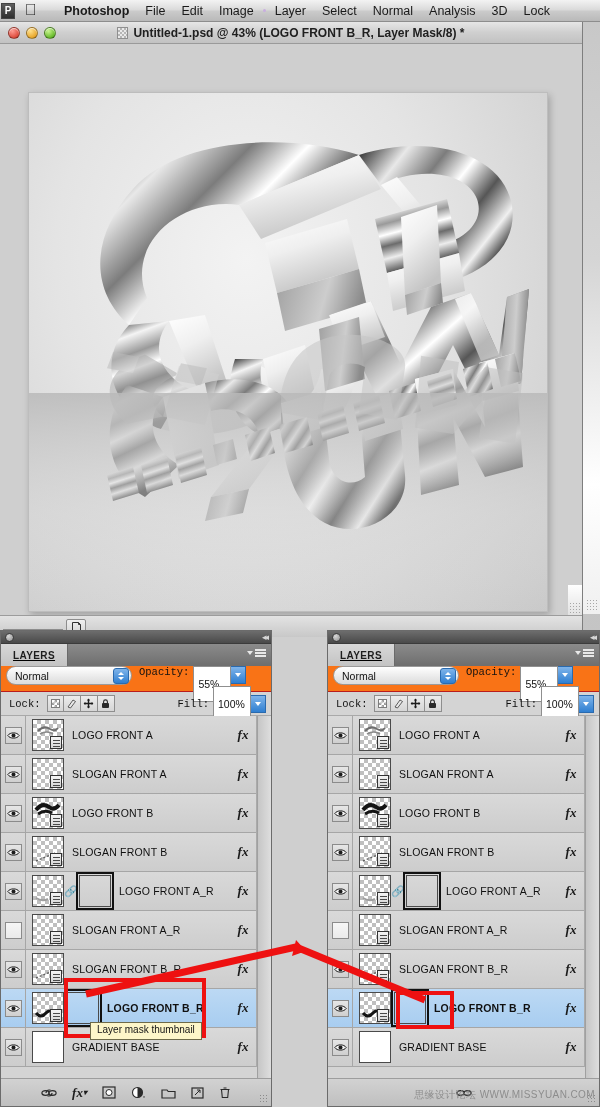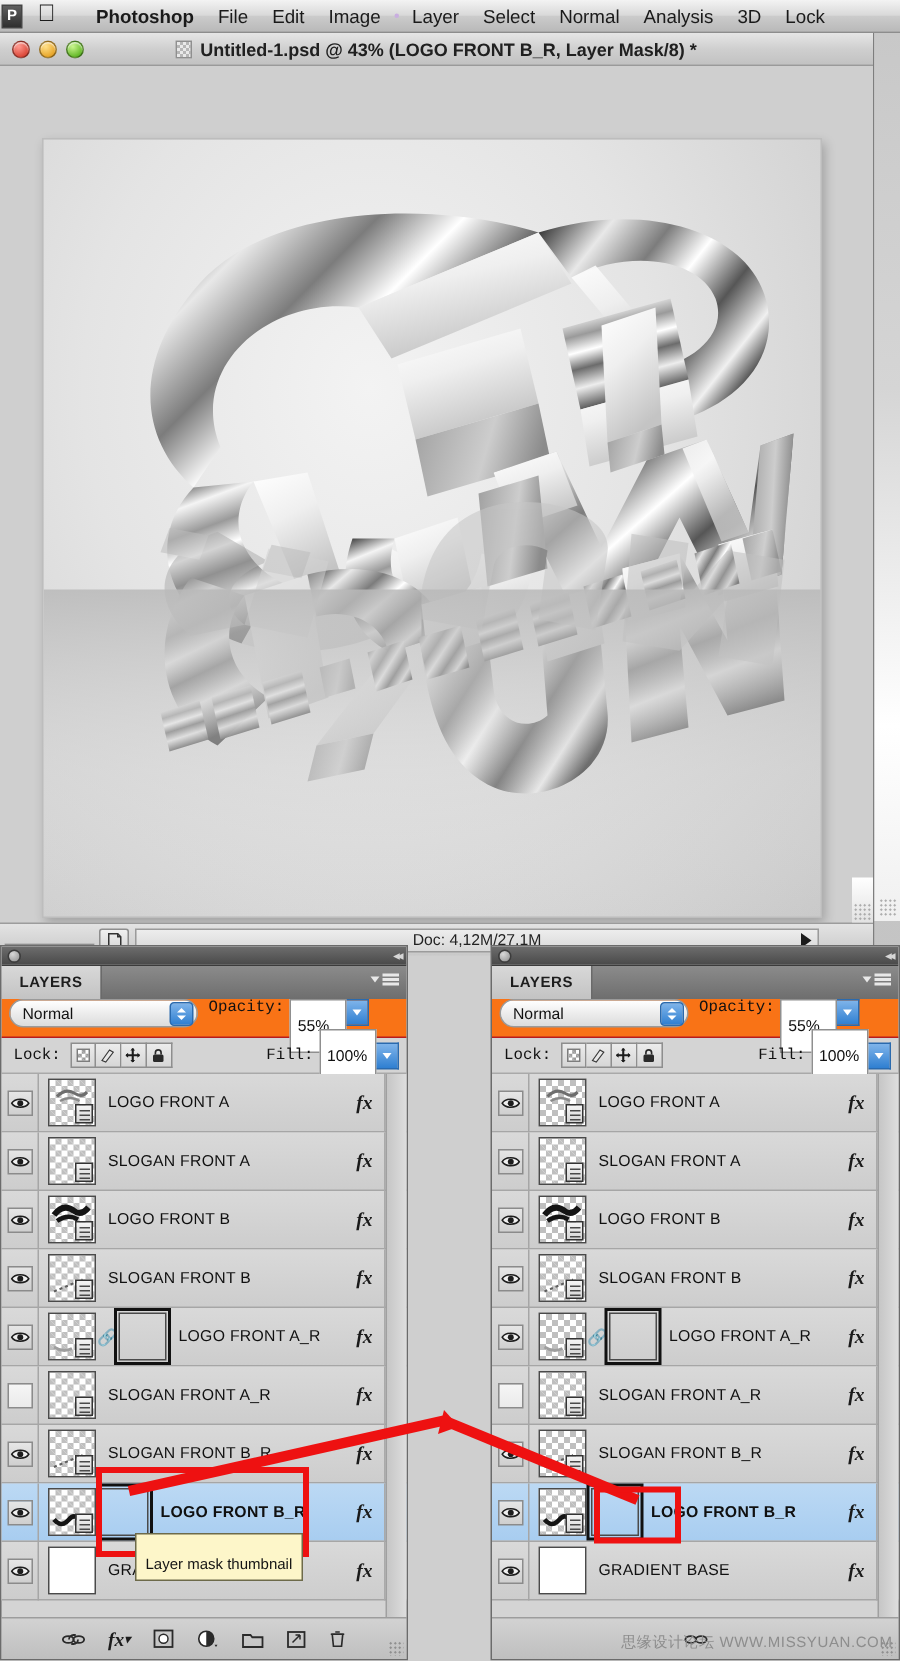"Doc: 4,12M/27,1M" div.doc-info { html: <div> <span>Doc: 4,12M/27,1M</span> <span></span> </div> -> none }
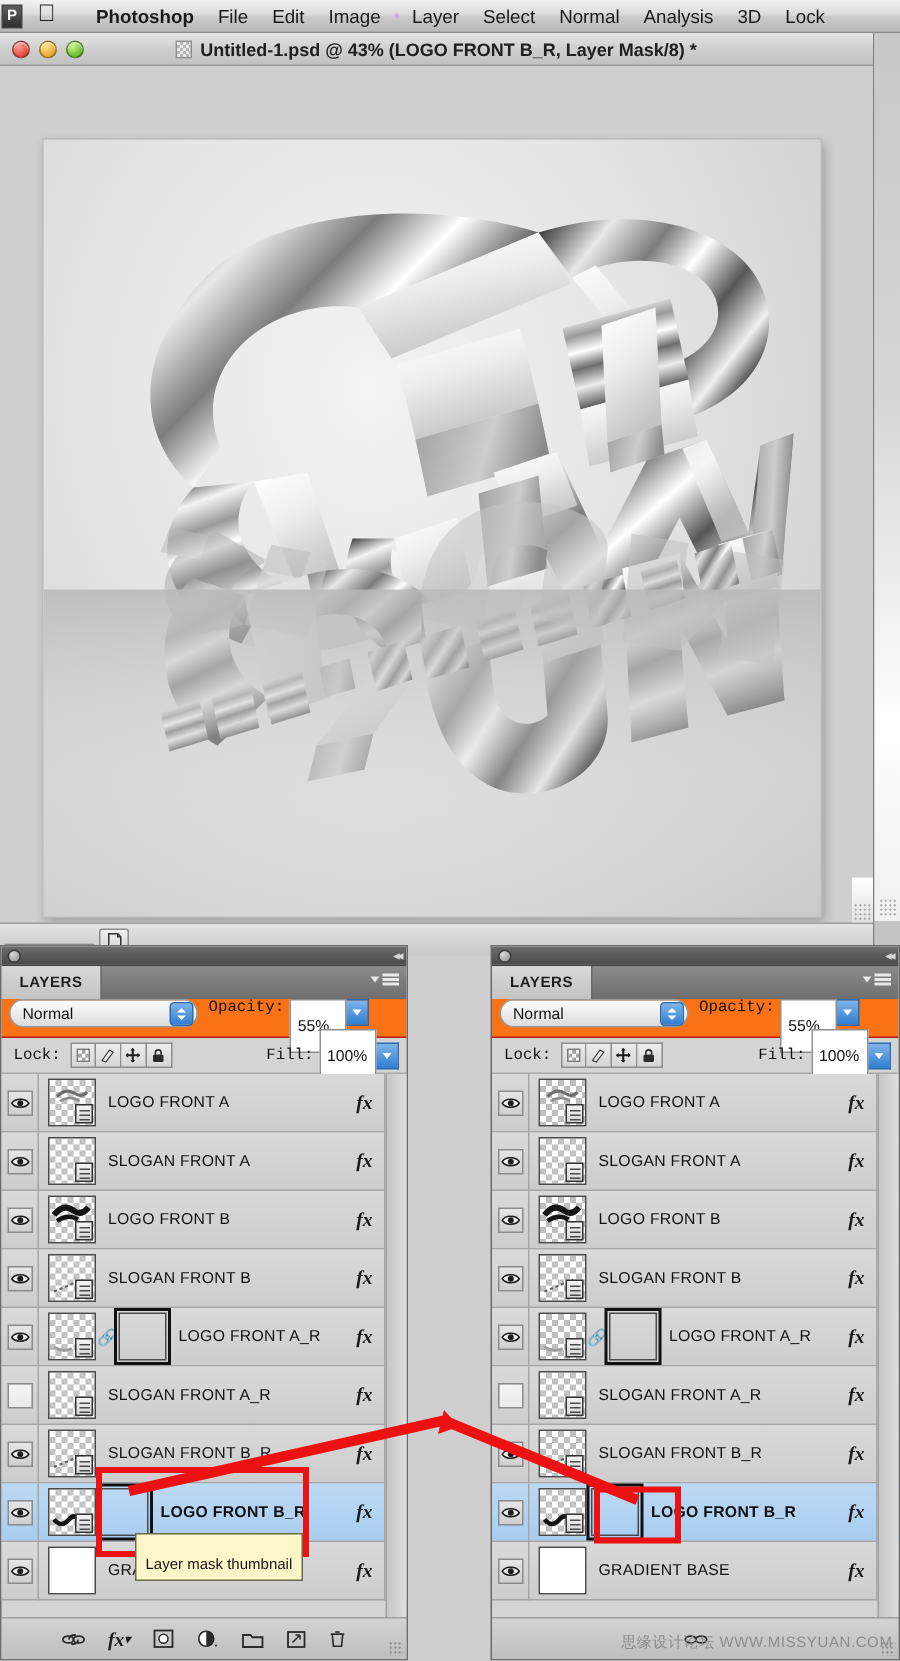"LAYERS" .panel-tabbar { text-decoration: none -> underline }
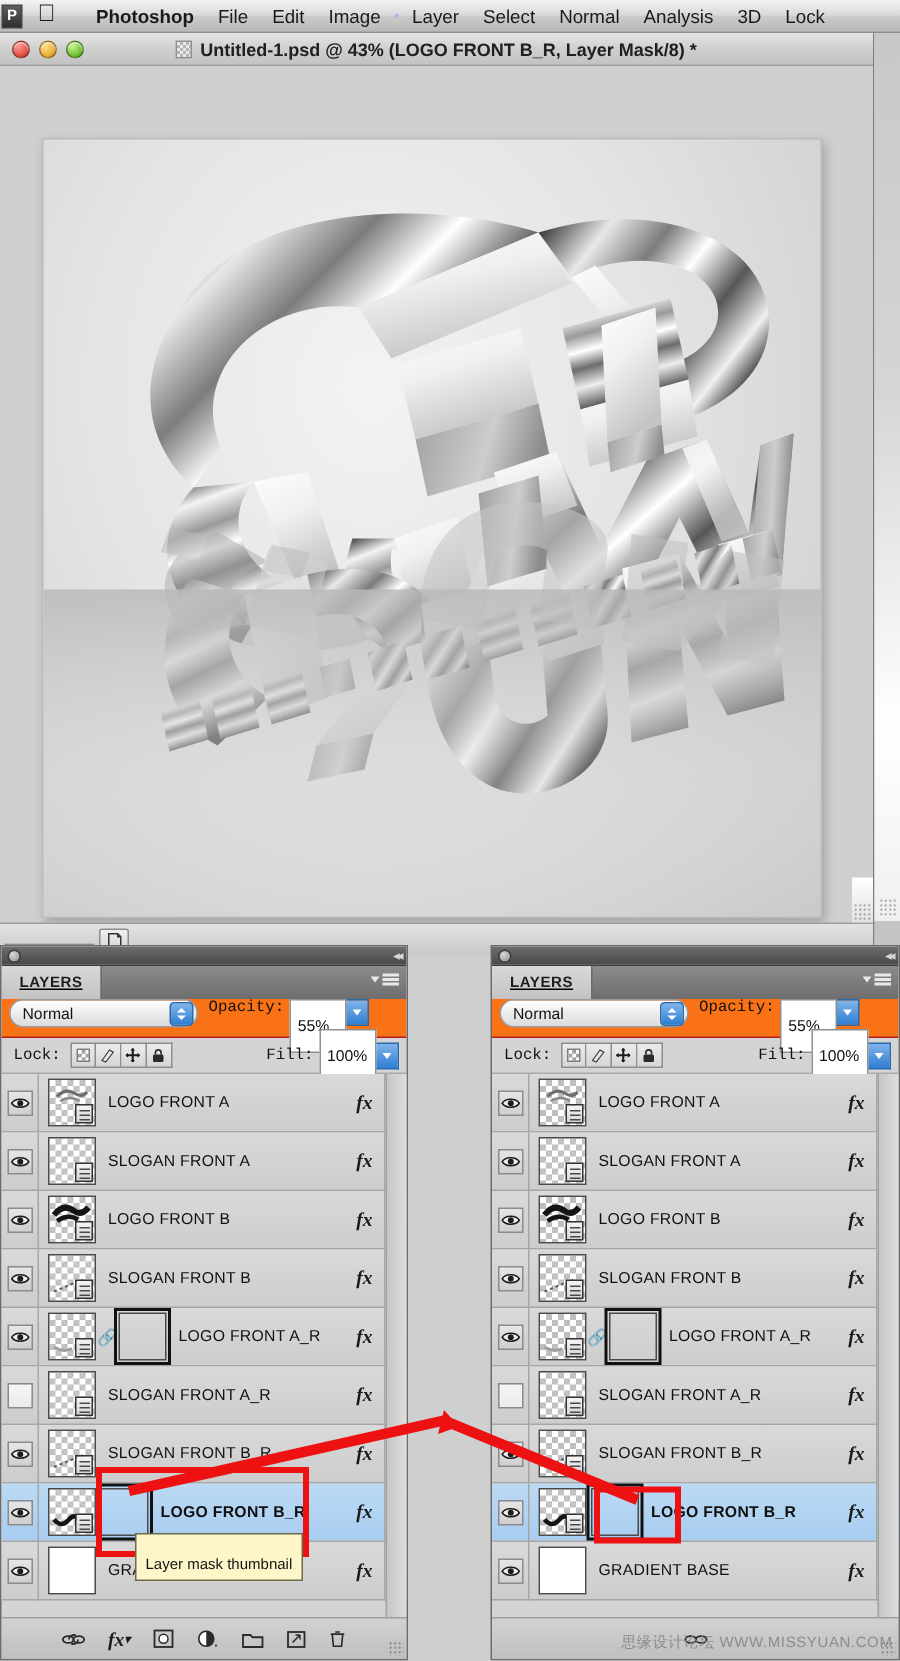"Layer mask thumbnail" .tooltip { padding: 15px 6px 4px 6px -> 1px 6px 4px 6px }
